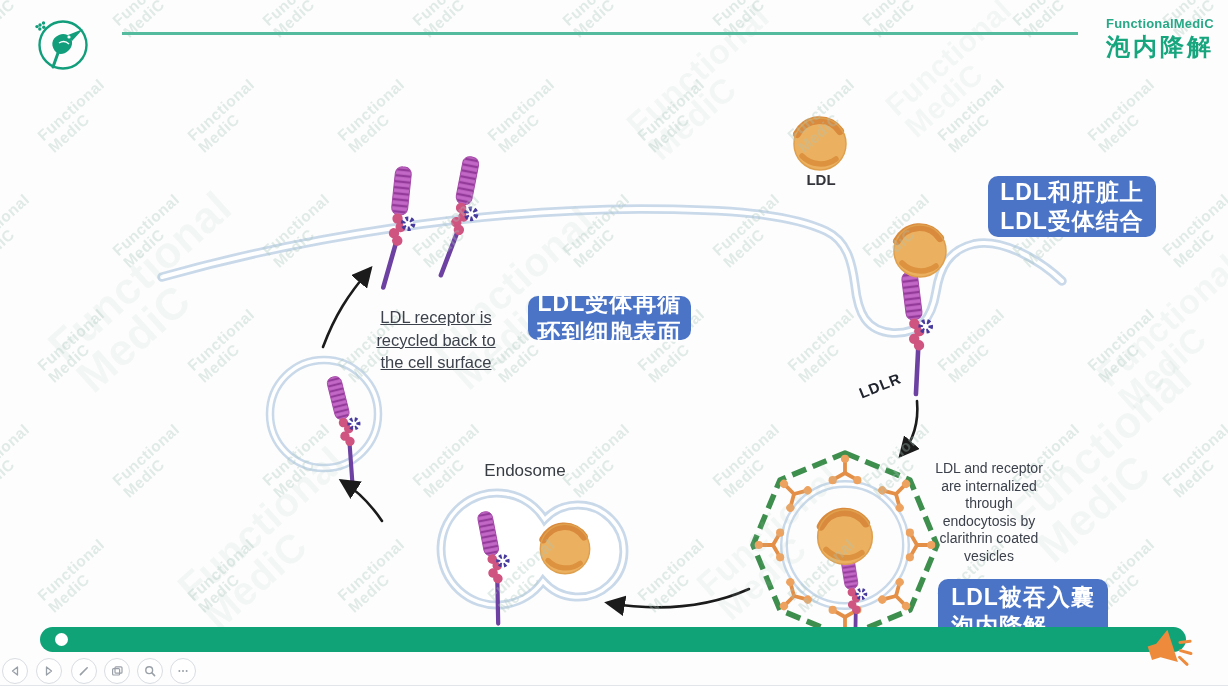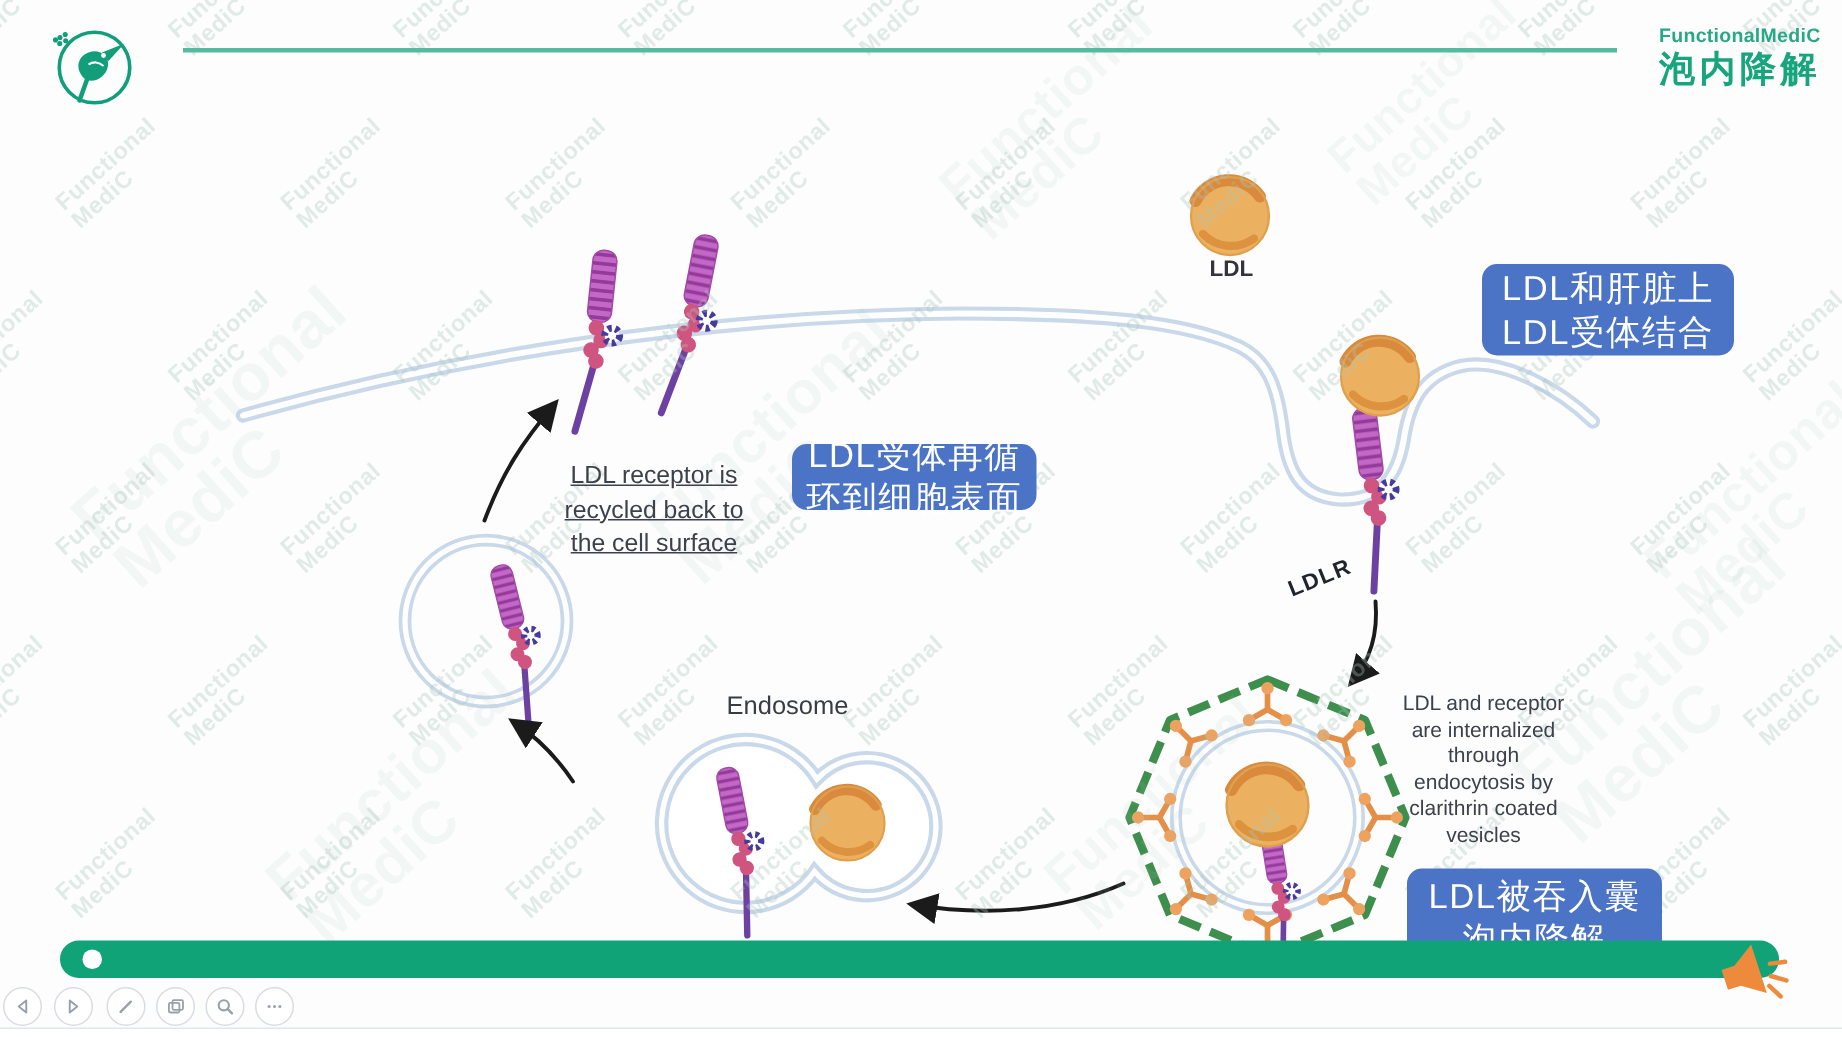"LDL和肝脏上" .callout { font-weight: 400 -> 700; text-align: center -> left }
